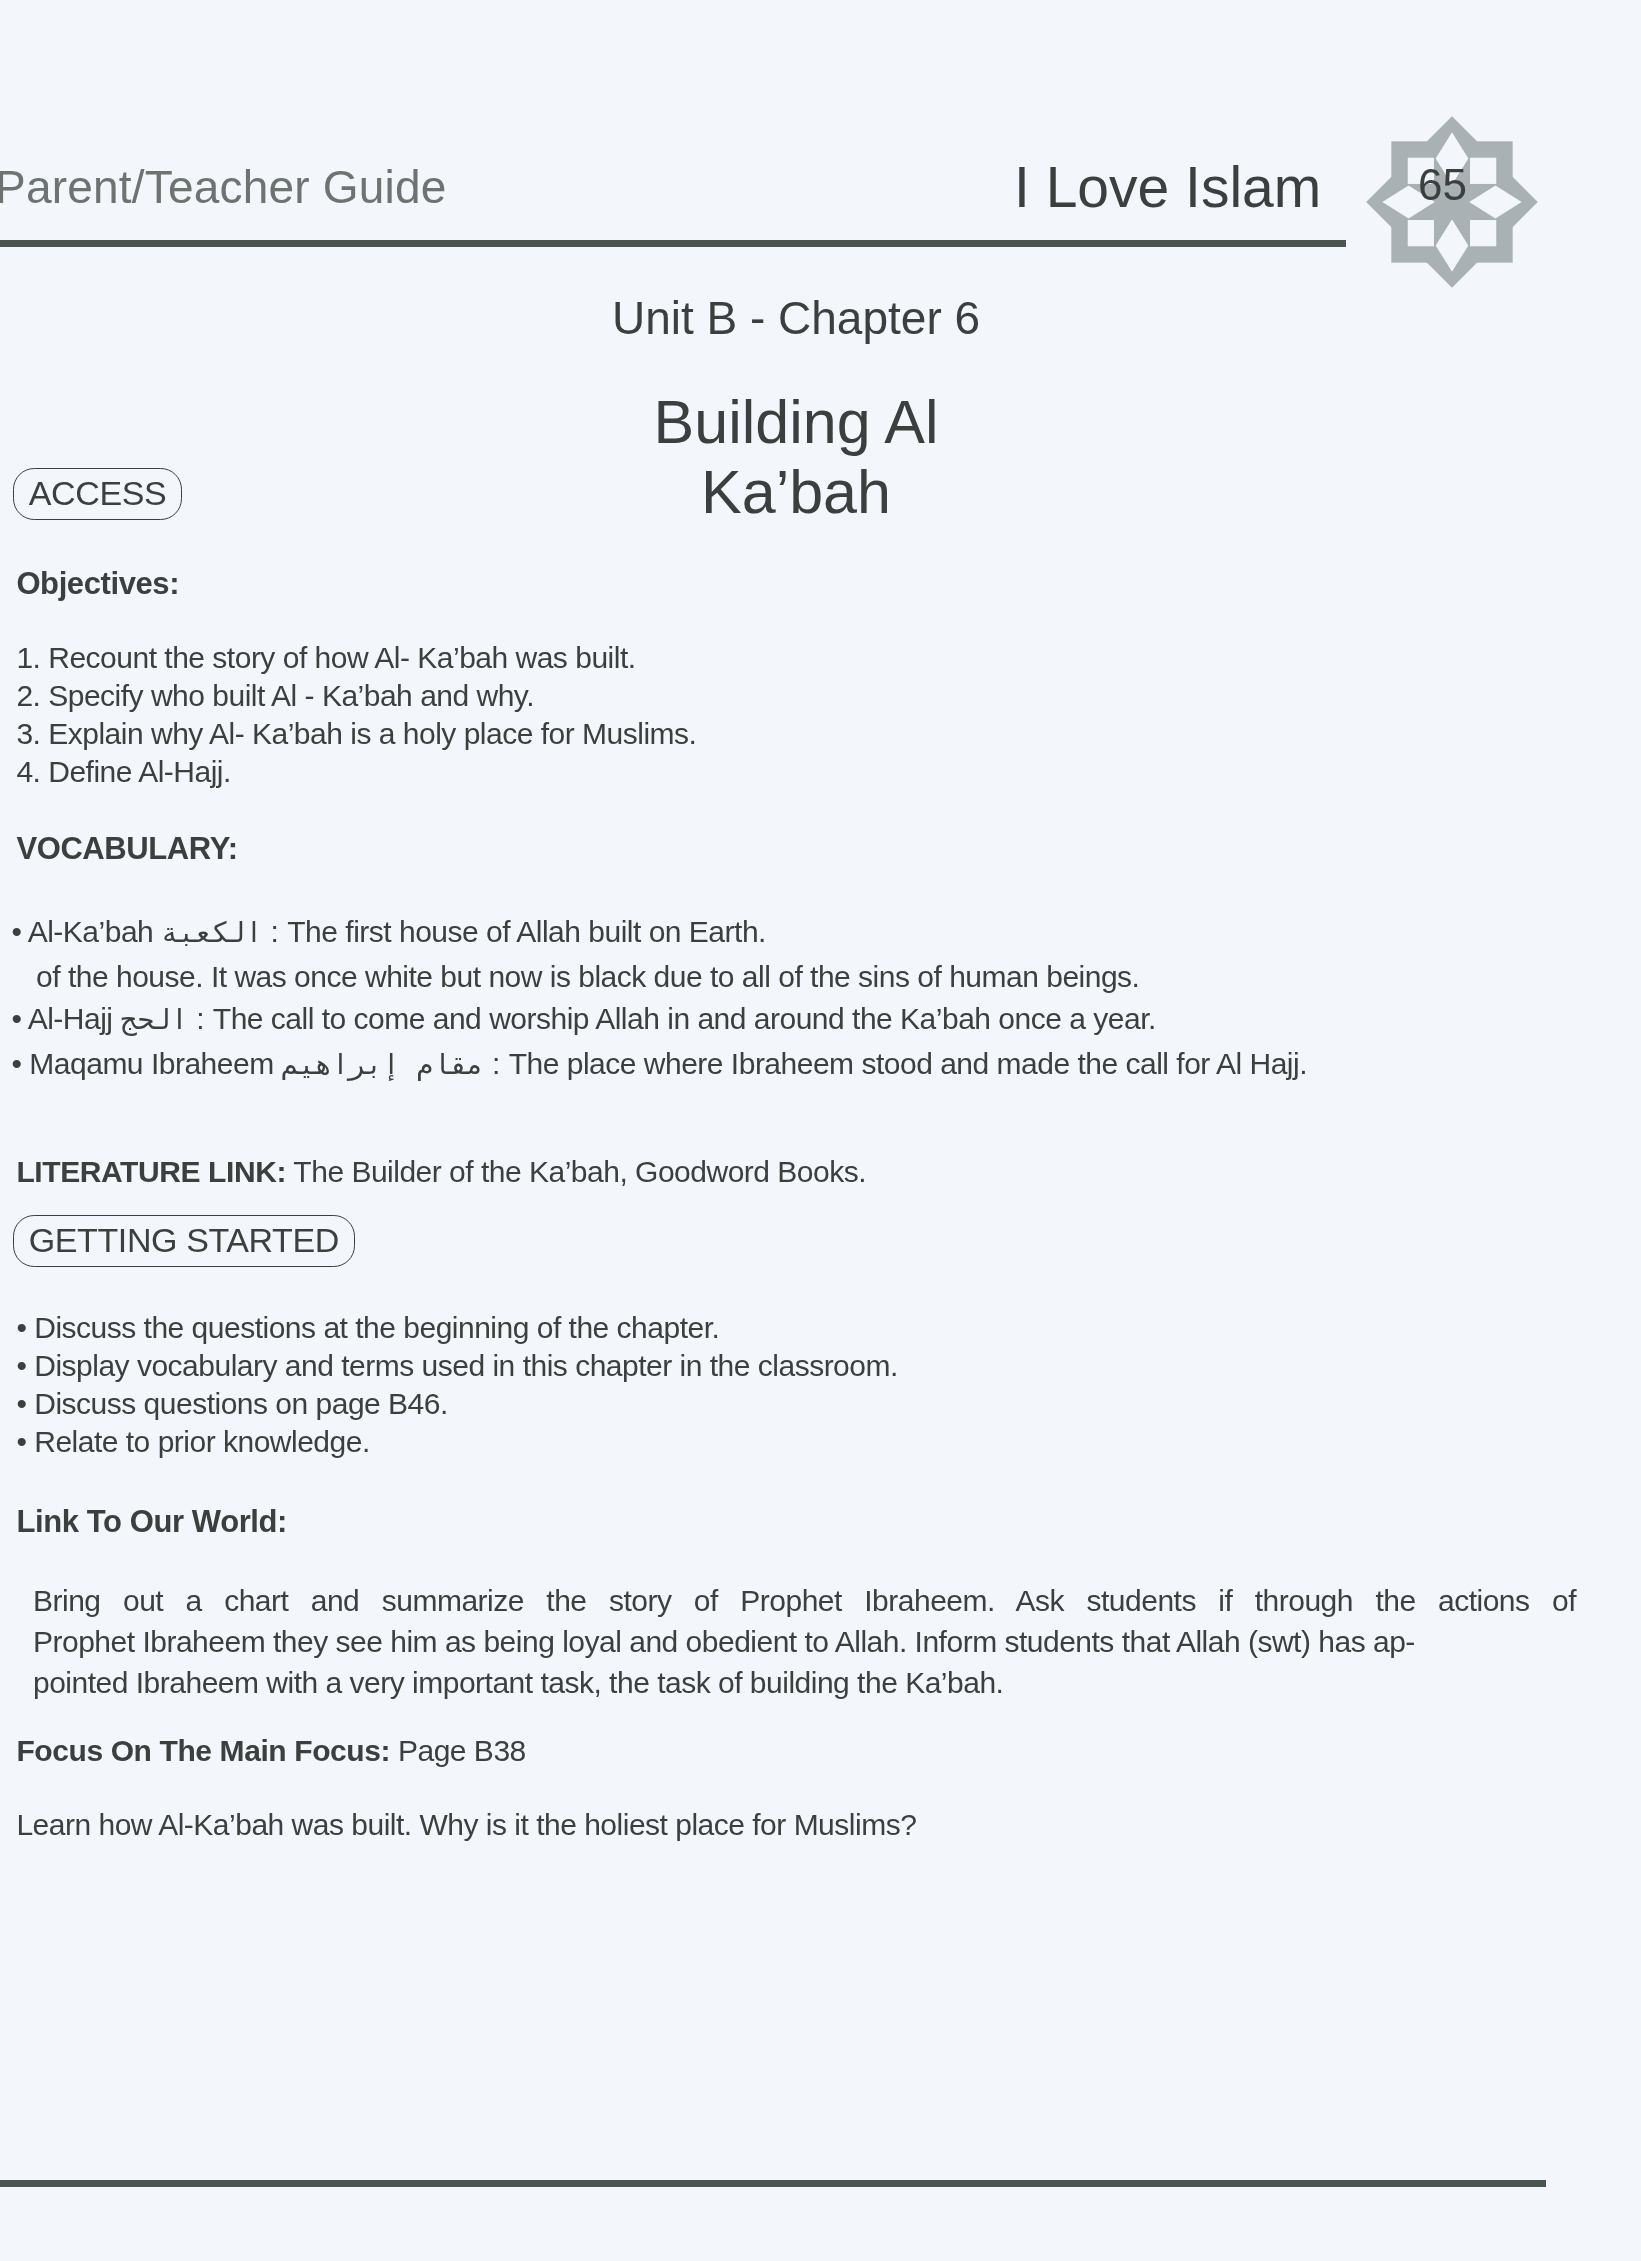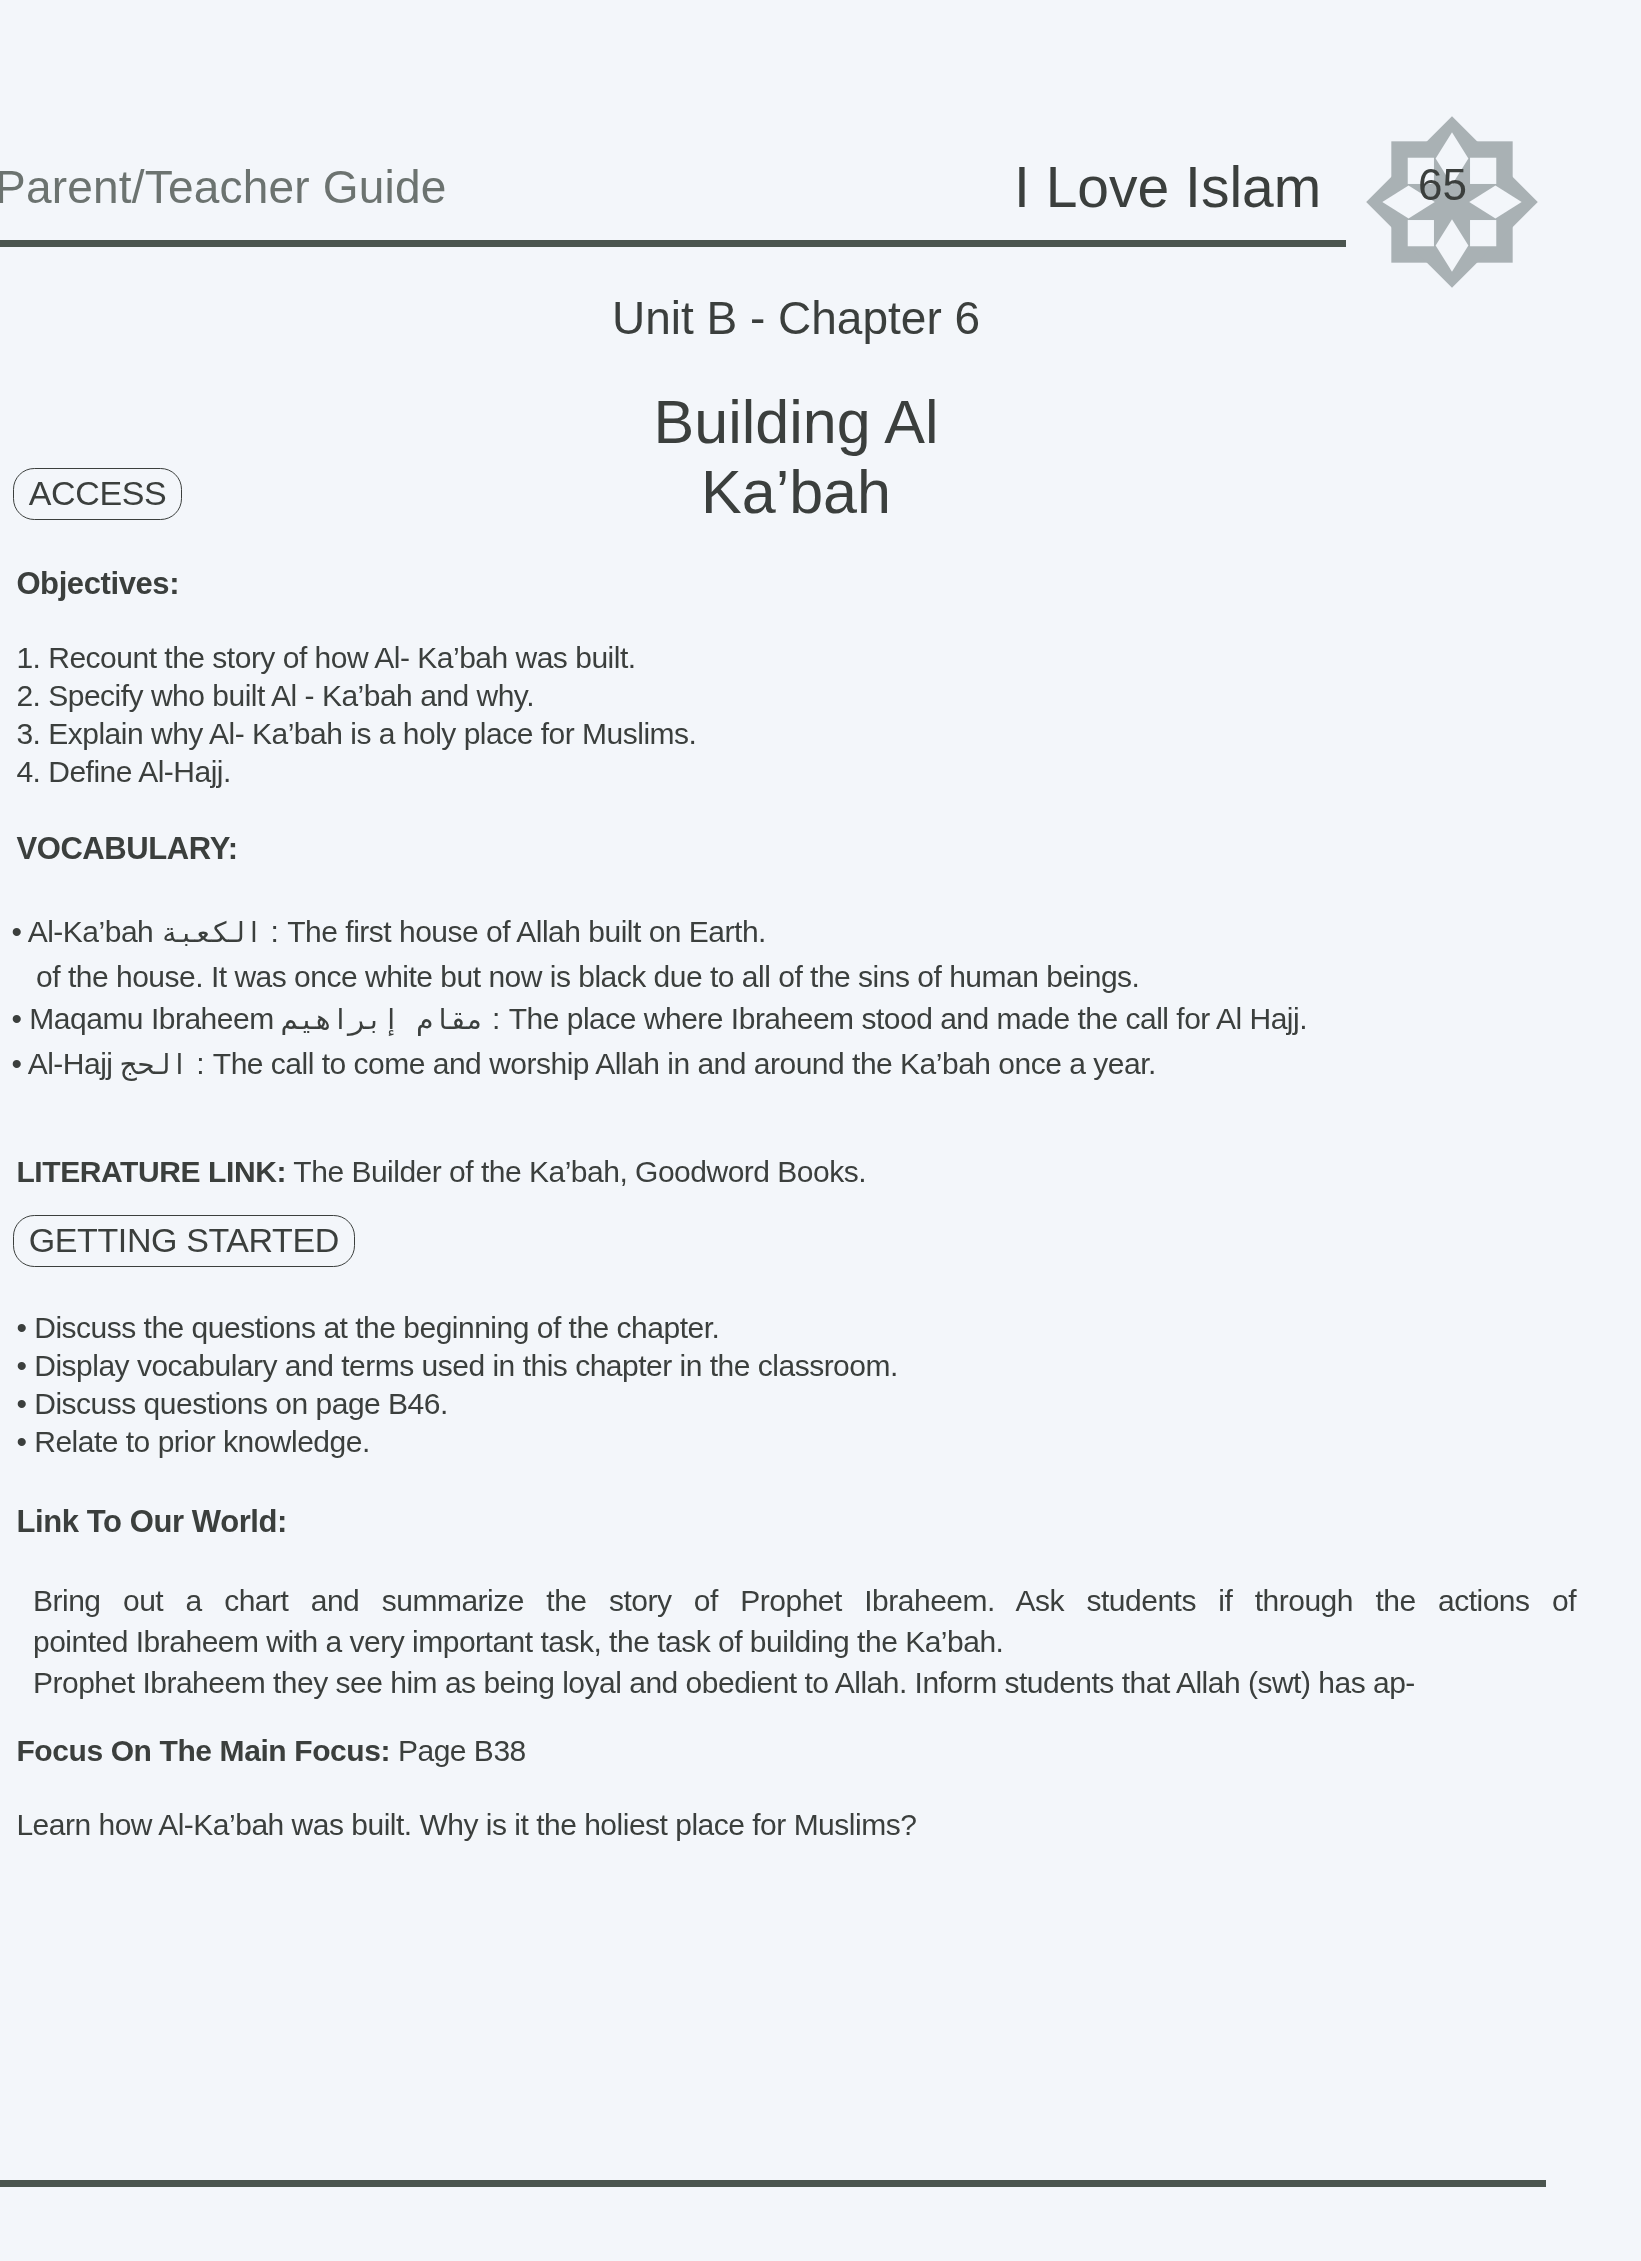"• Maqamu Ibraheem مقام إبراهيم" div { order: before "• Al-Hajj الحج : The" -> after "• Al-Hajj الحج : The" }
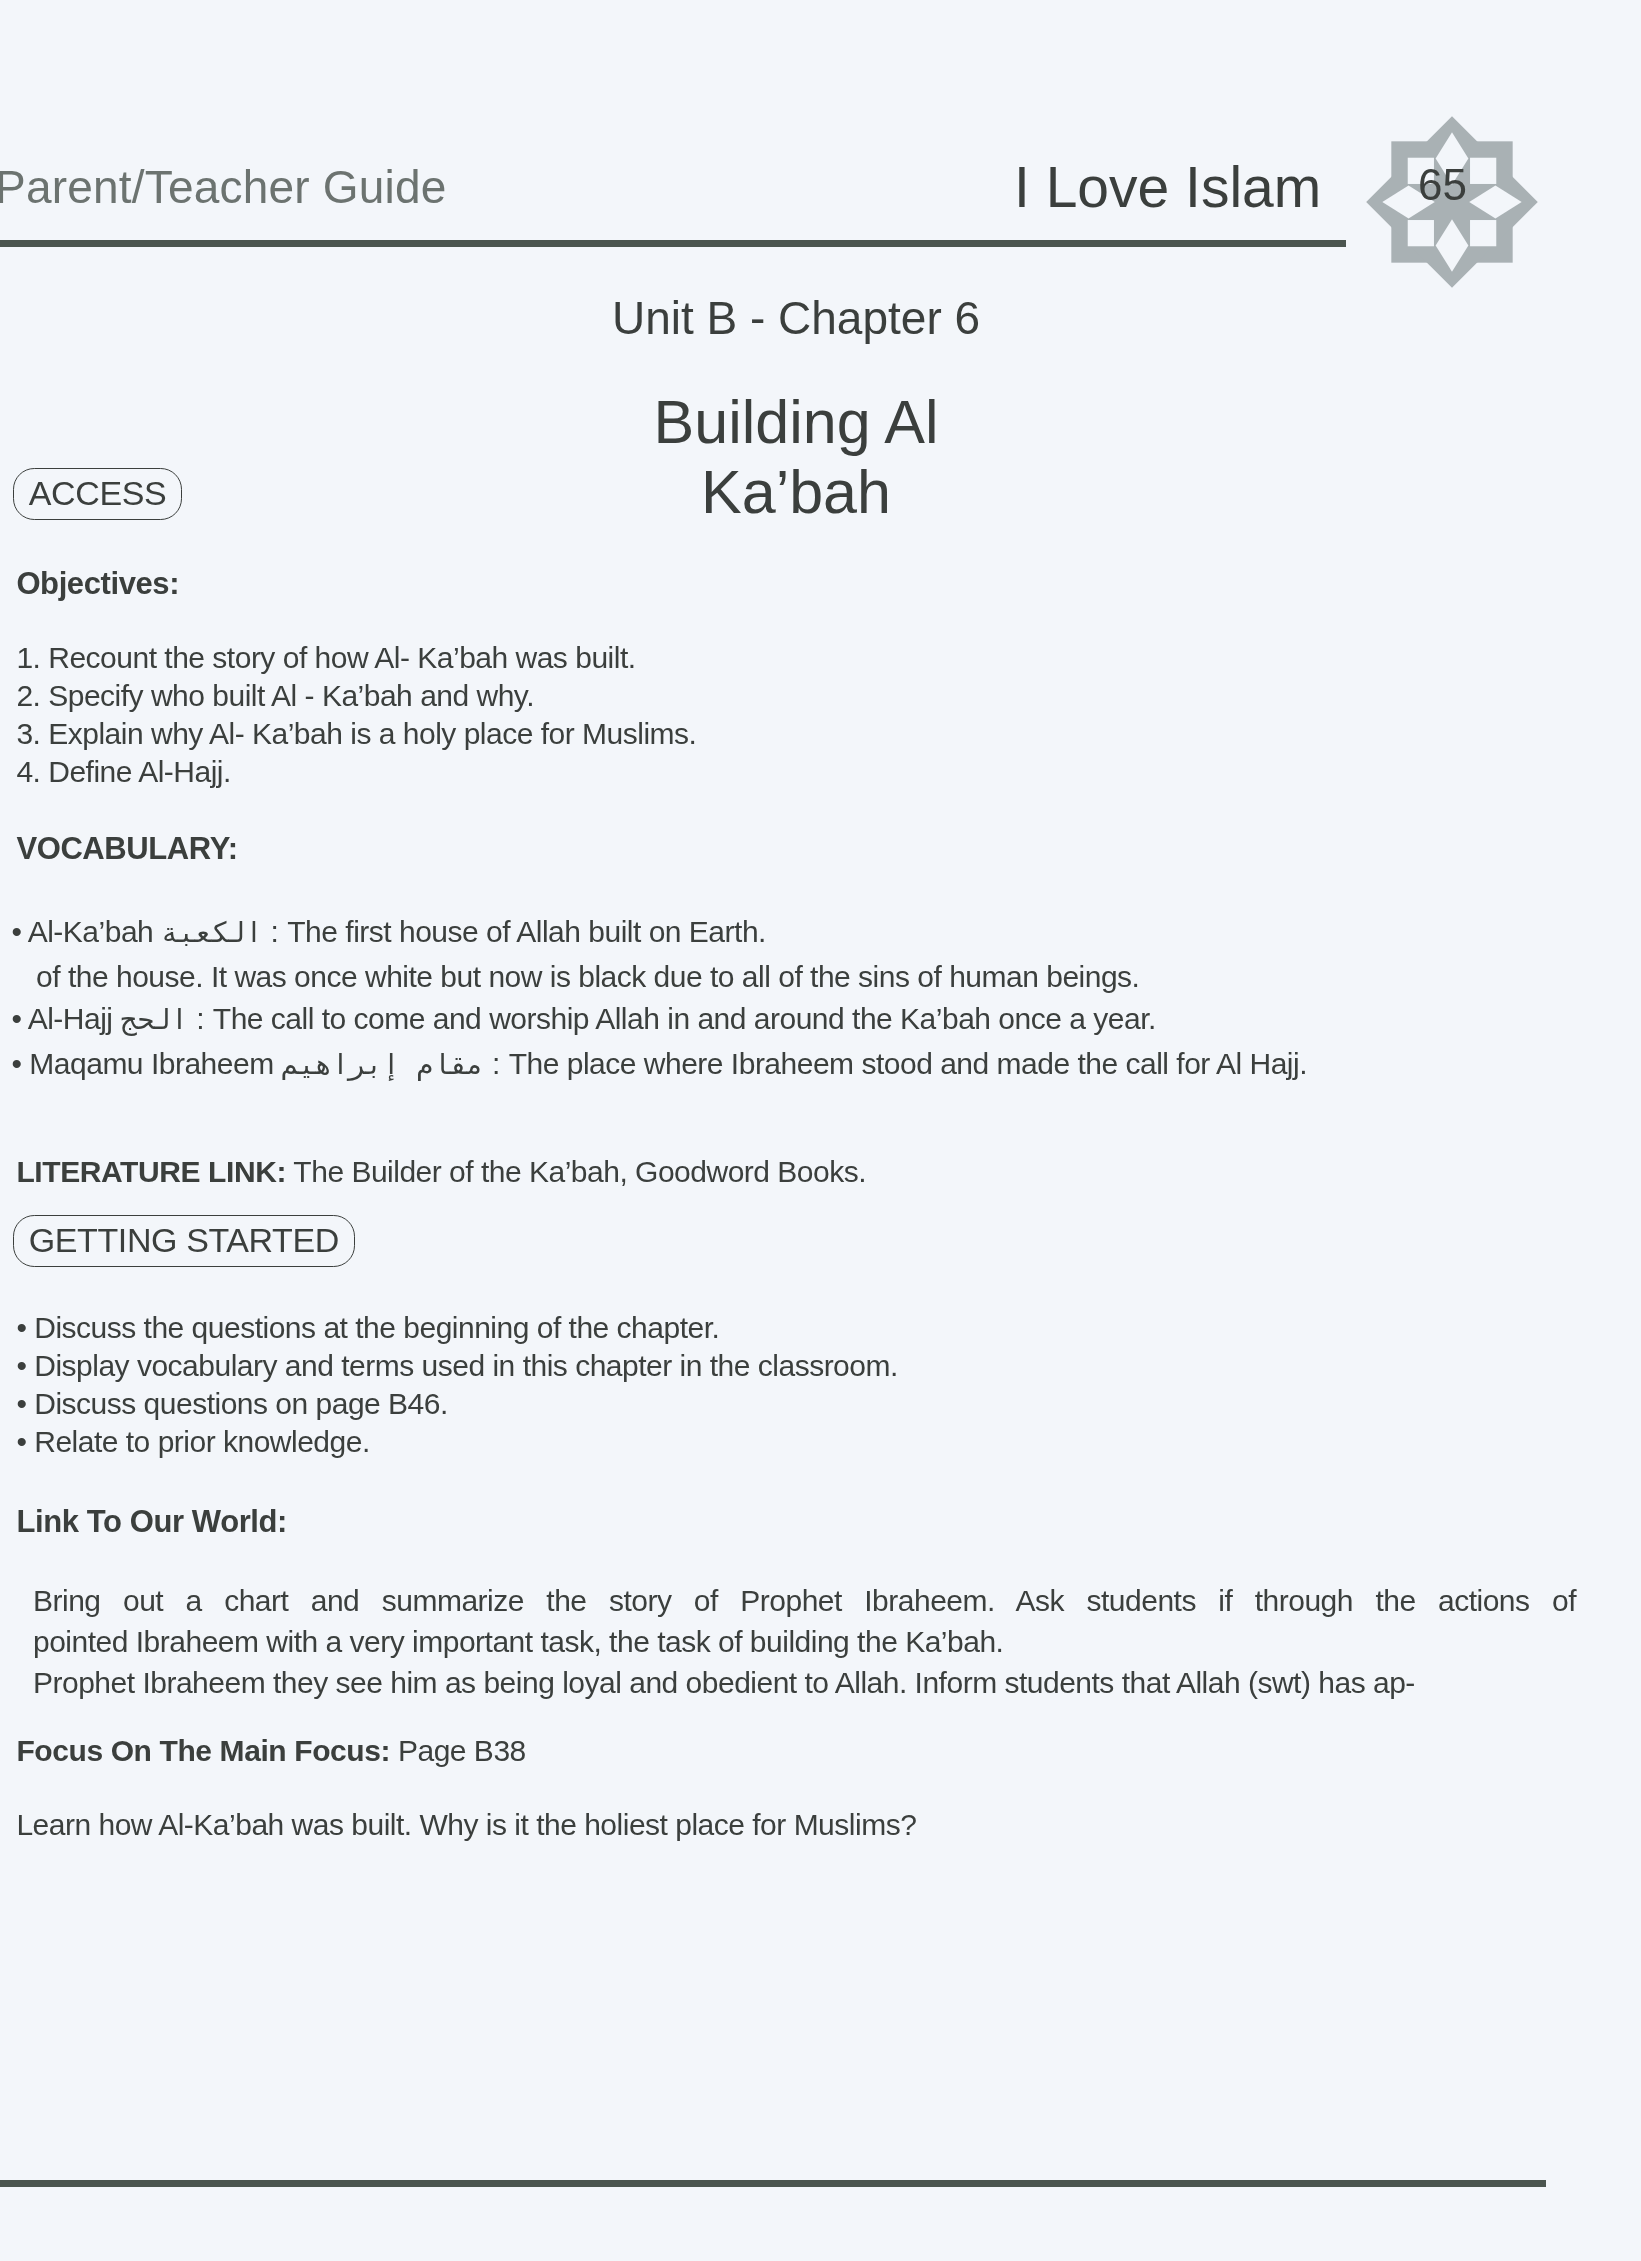"pointed Ibraheem with a very" div.para { order: before "Prophet Ibraheem they see him" -> after "Prophet Ibraheem they see him" }
